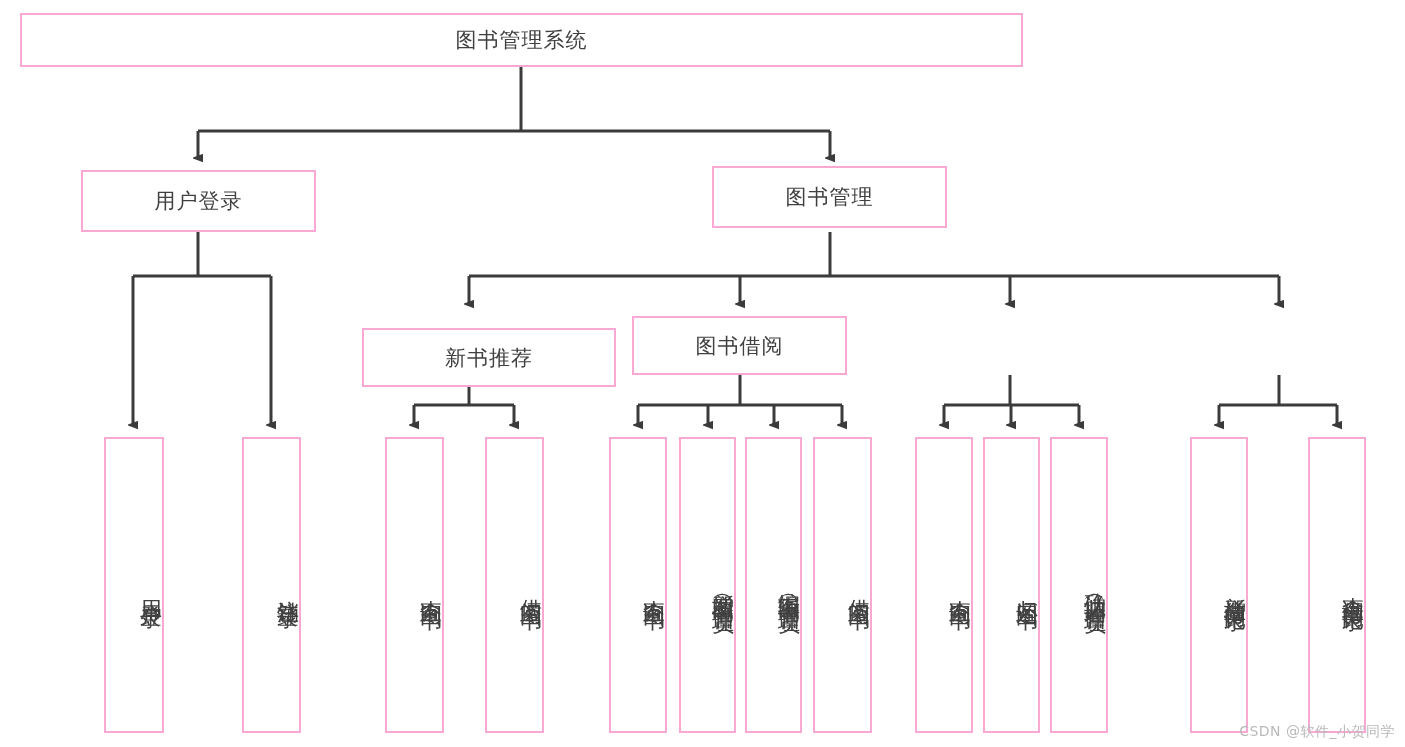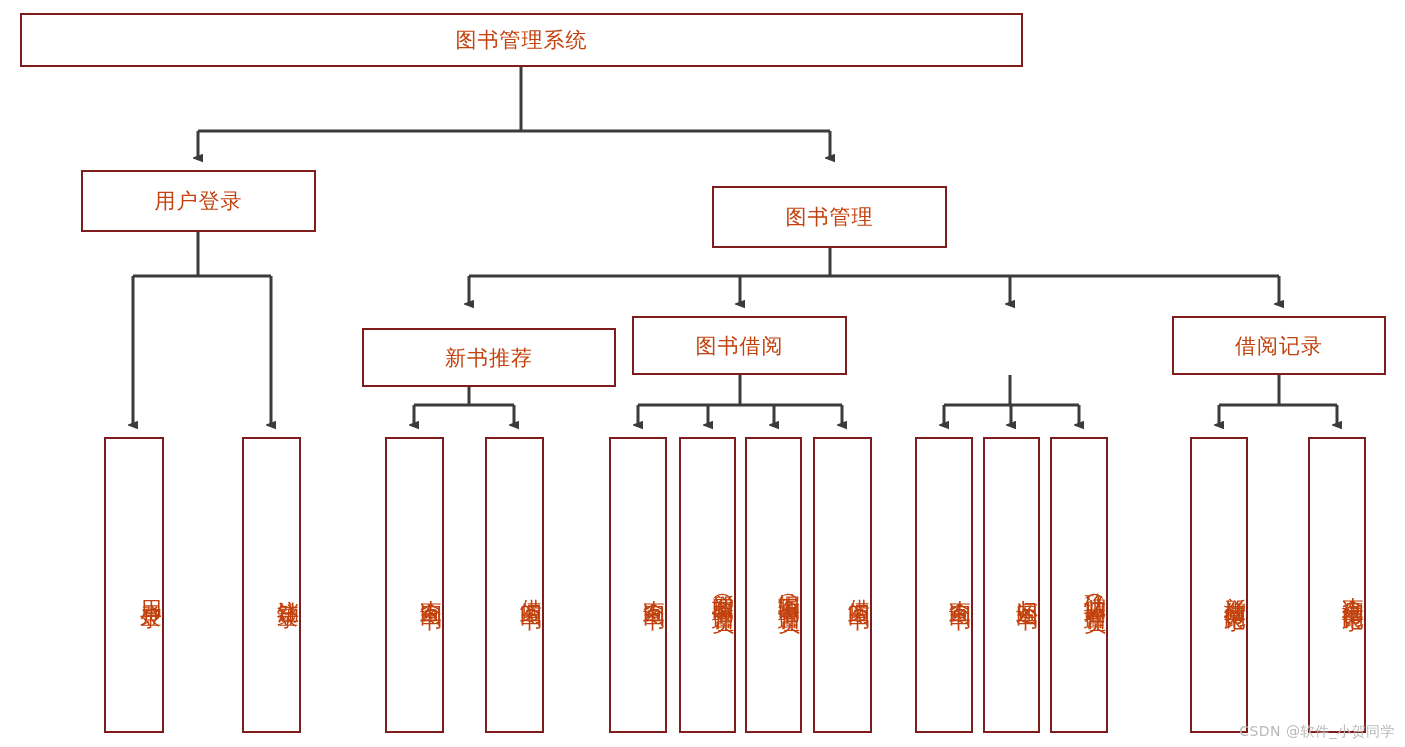"图书管理系统" .node { border: 2px solid #7f1d1d -> 2px solid #f9a8d4; color: #c2410c -> #404040 }
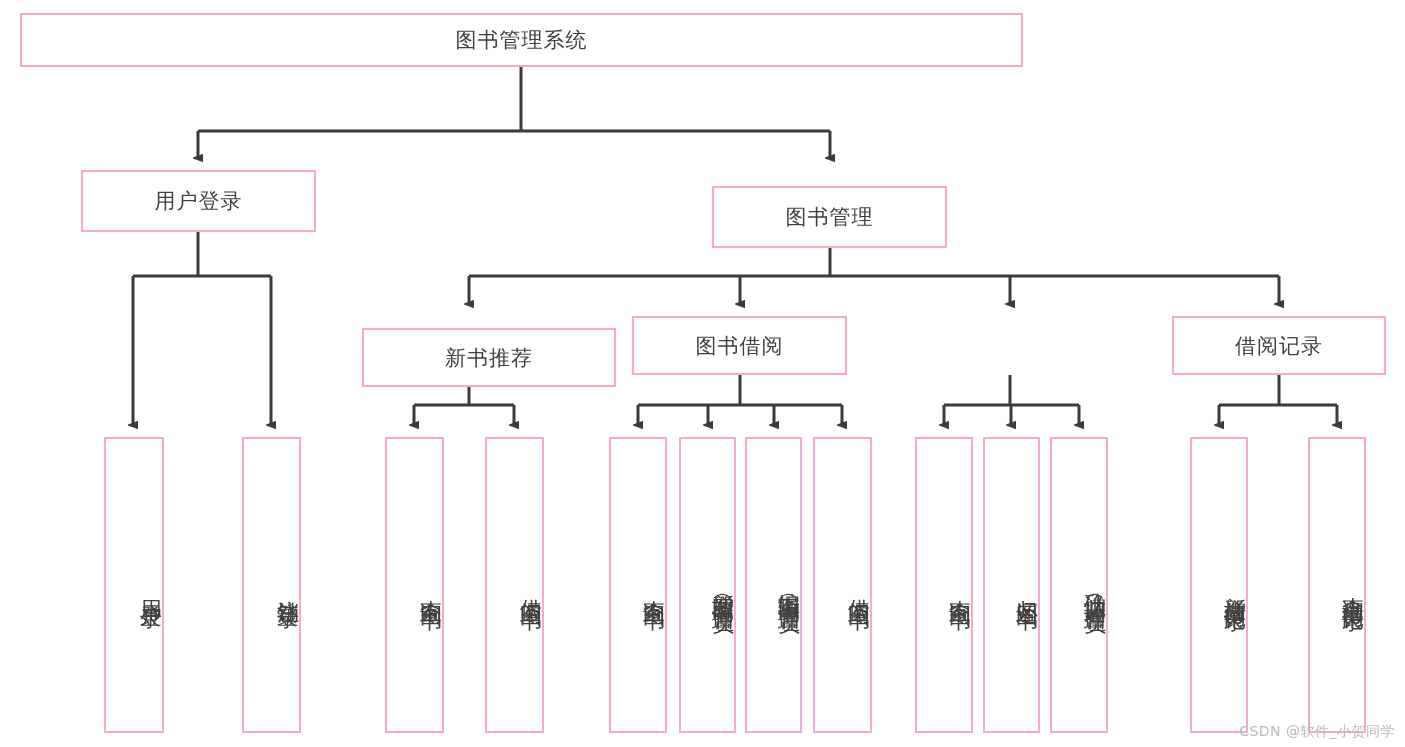"图书管理" div.node { top: 186px -> 166px }
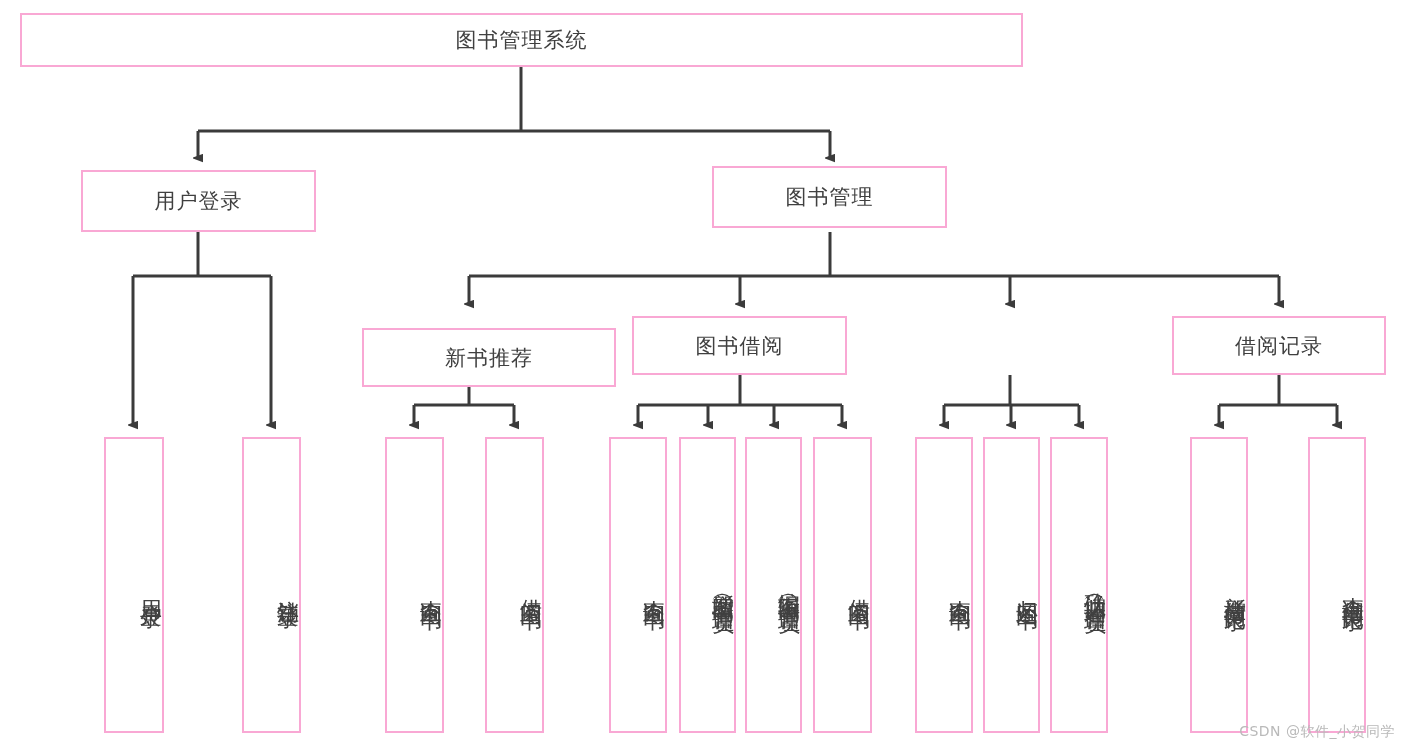"借阅记录" div.node { html: <div> <span>借阅记录</span> </div> -> none }
